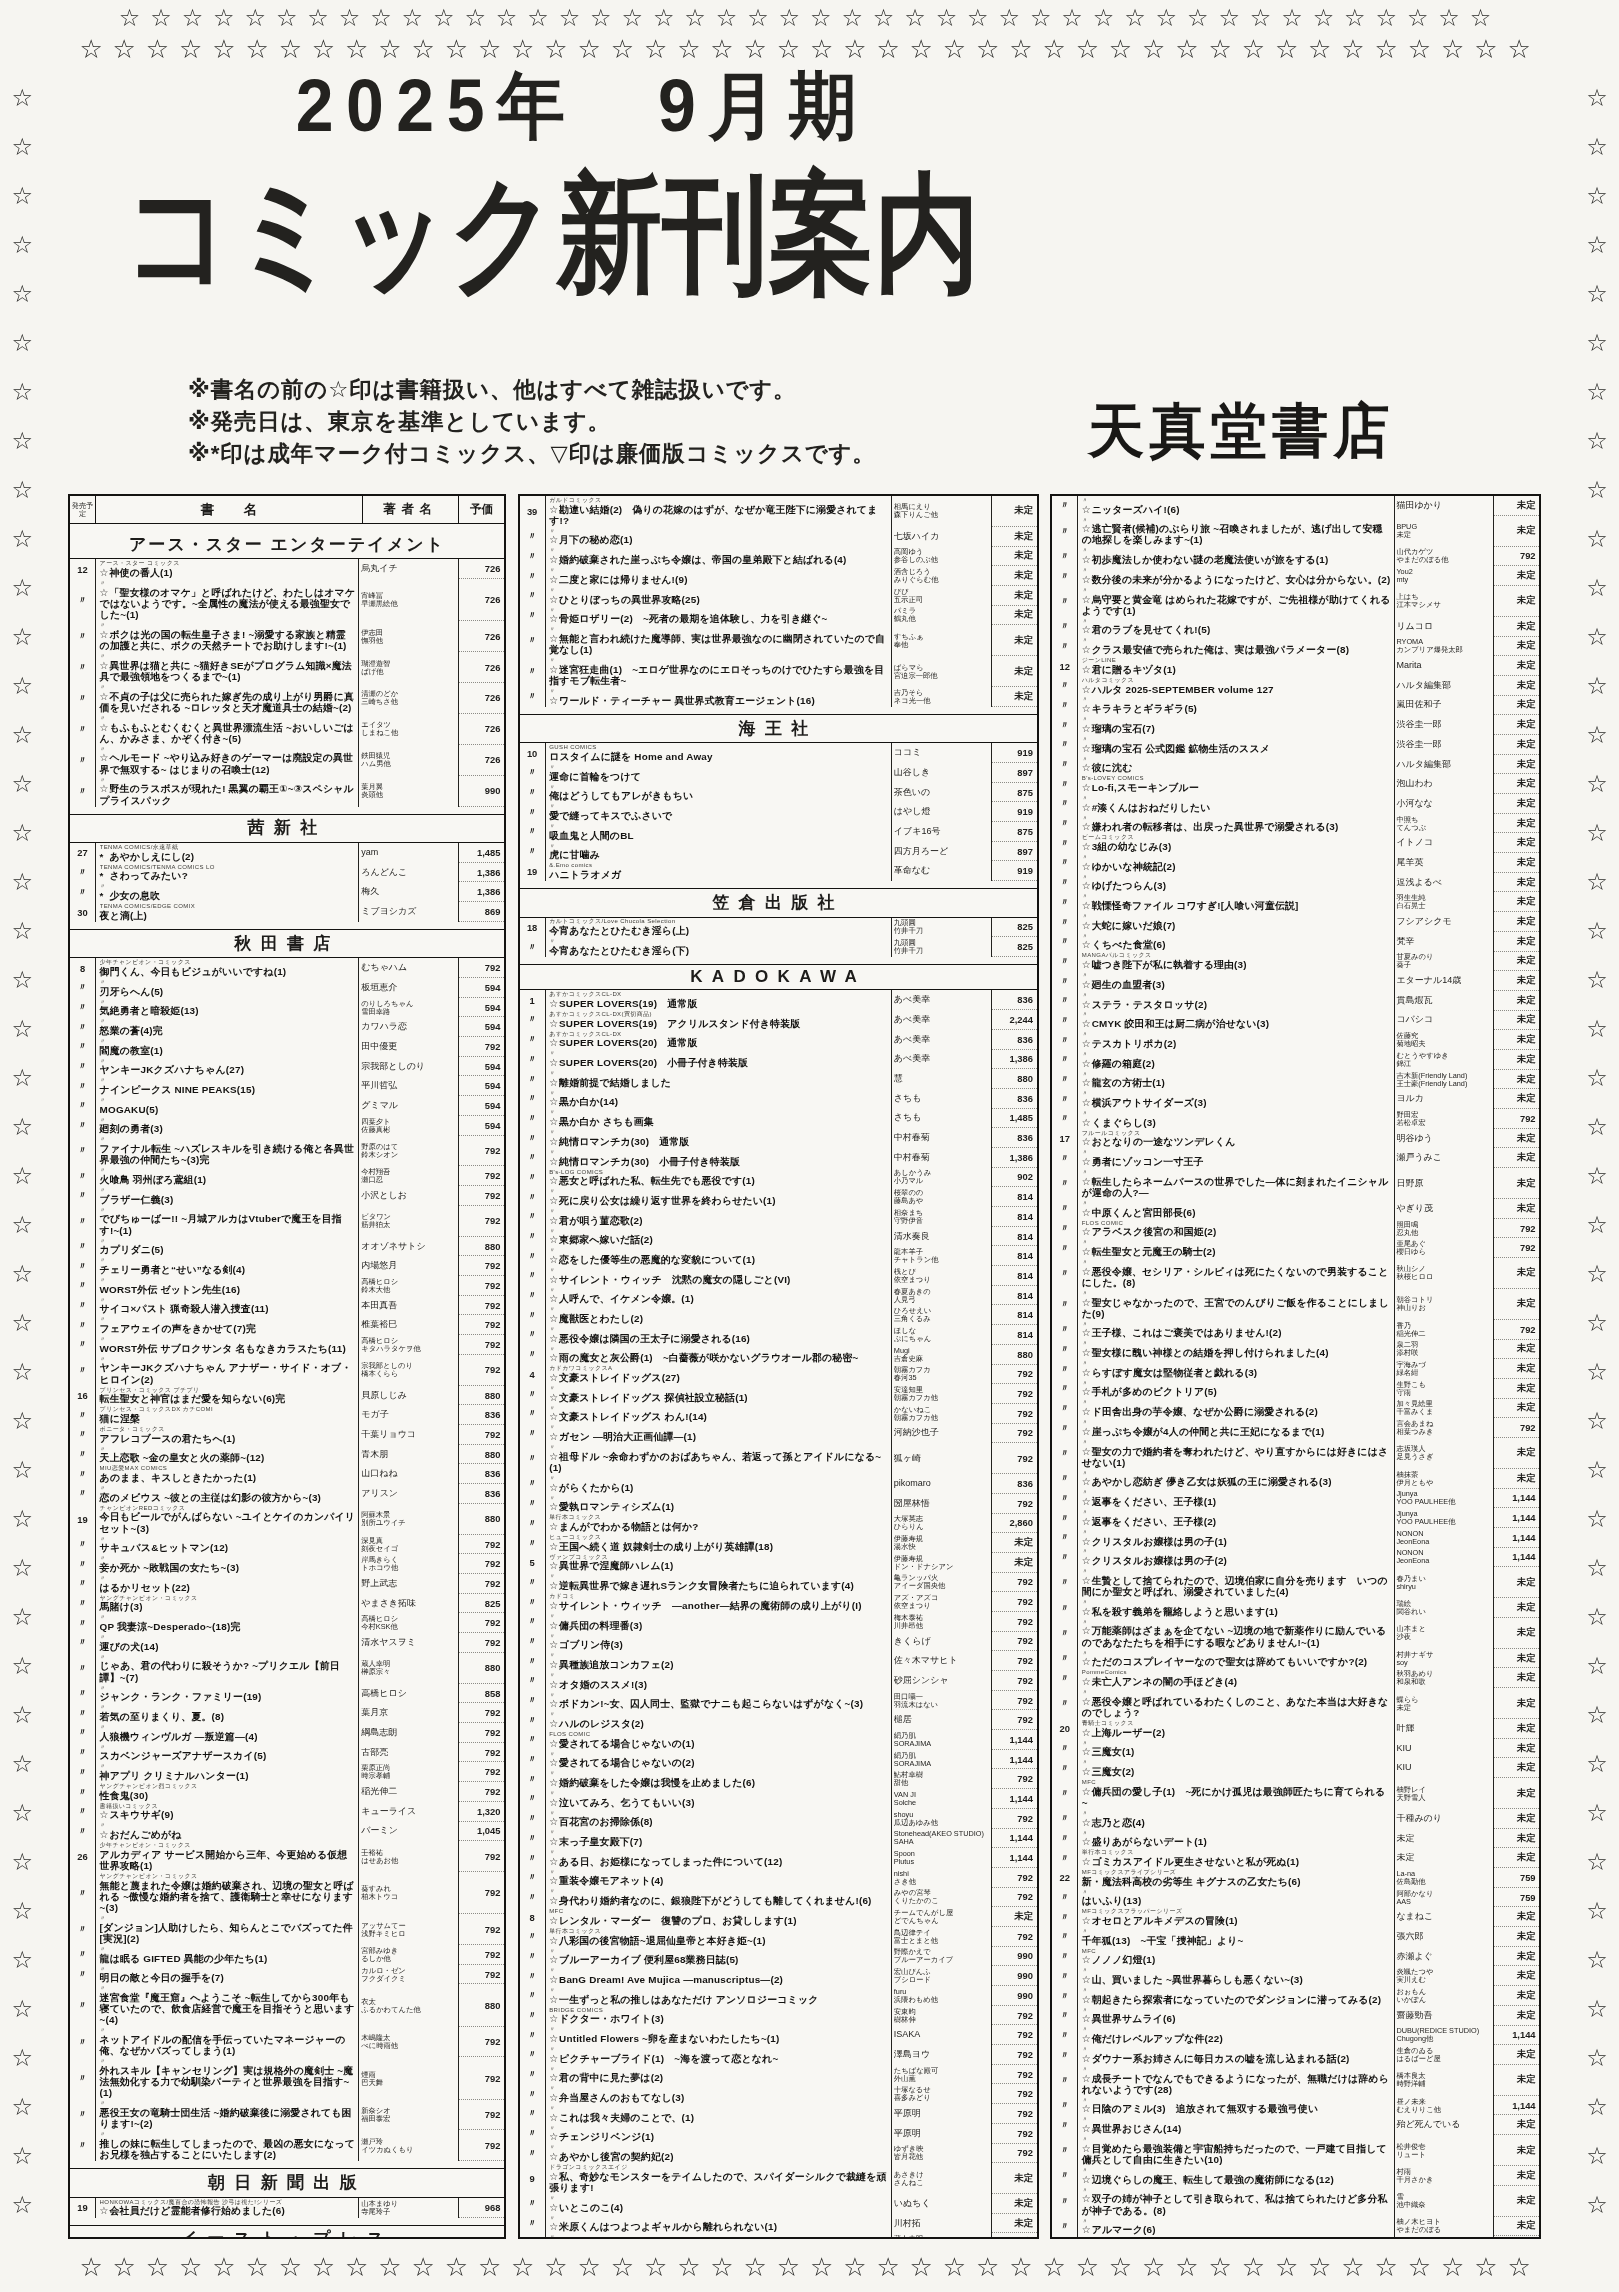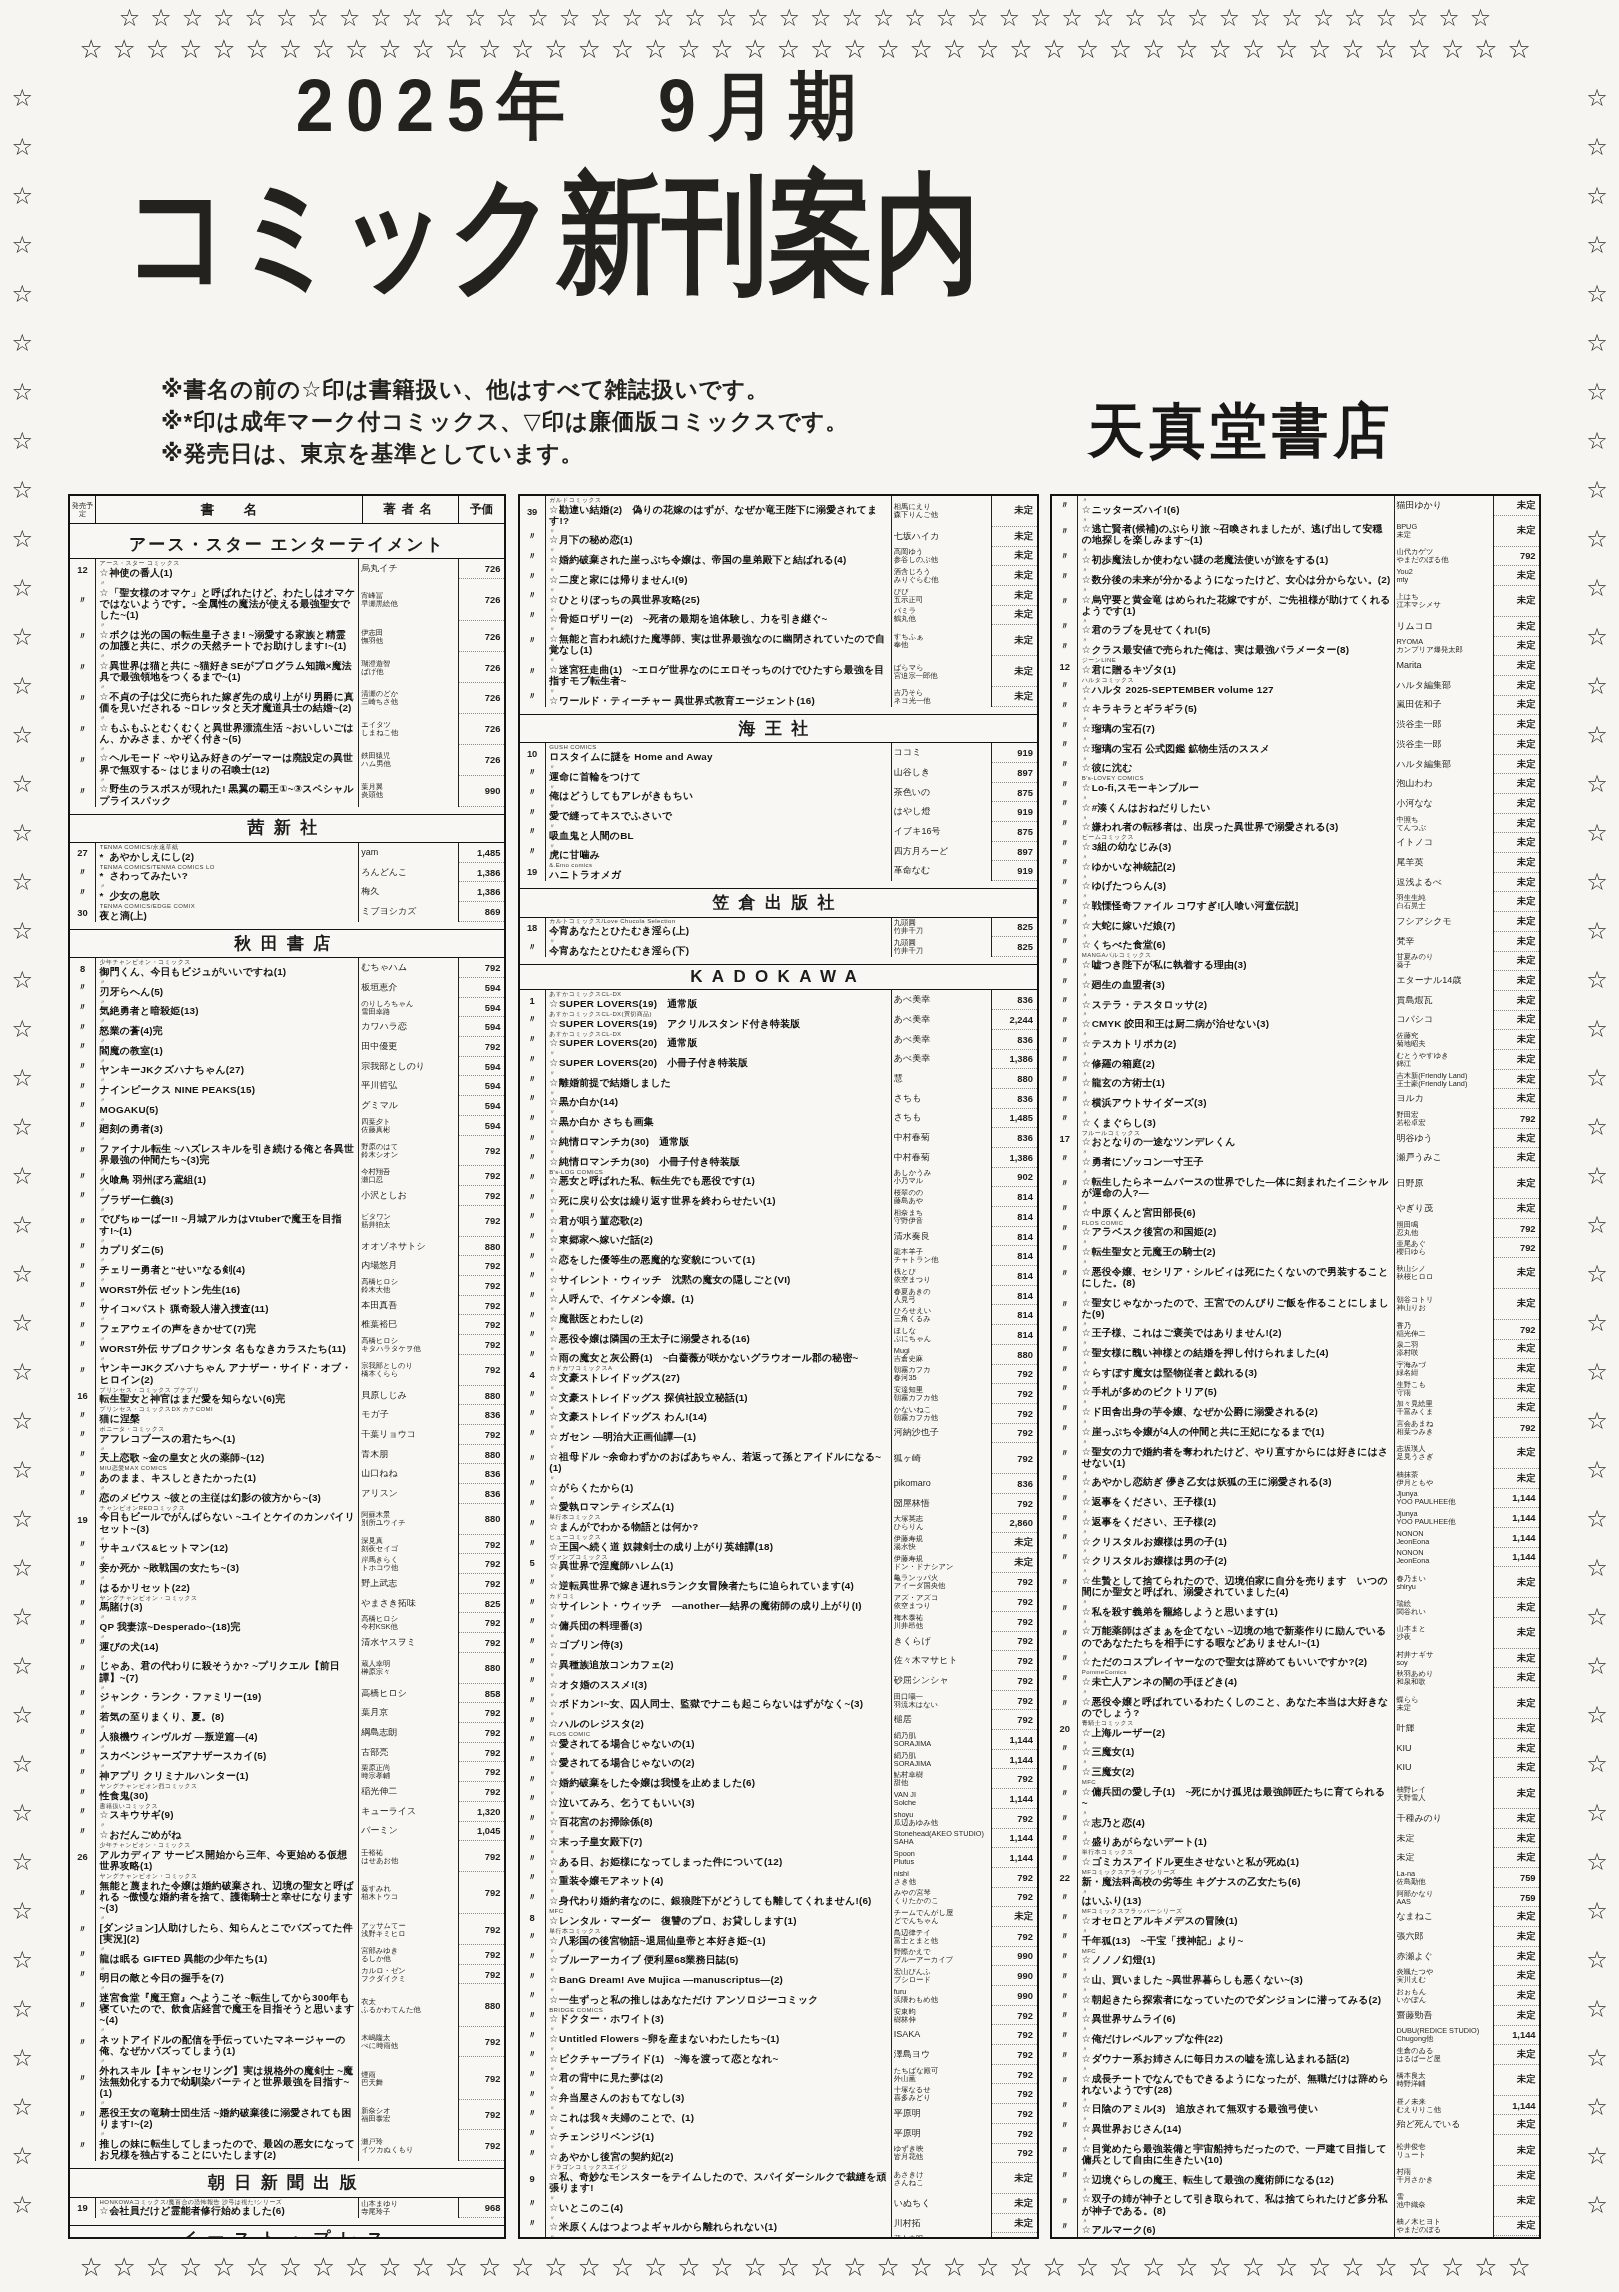"※書名の前の☆印は書籍扱い、他はすべて雑誌扱いです。" .hdr-notes { left: 161px -> 188px }
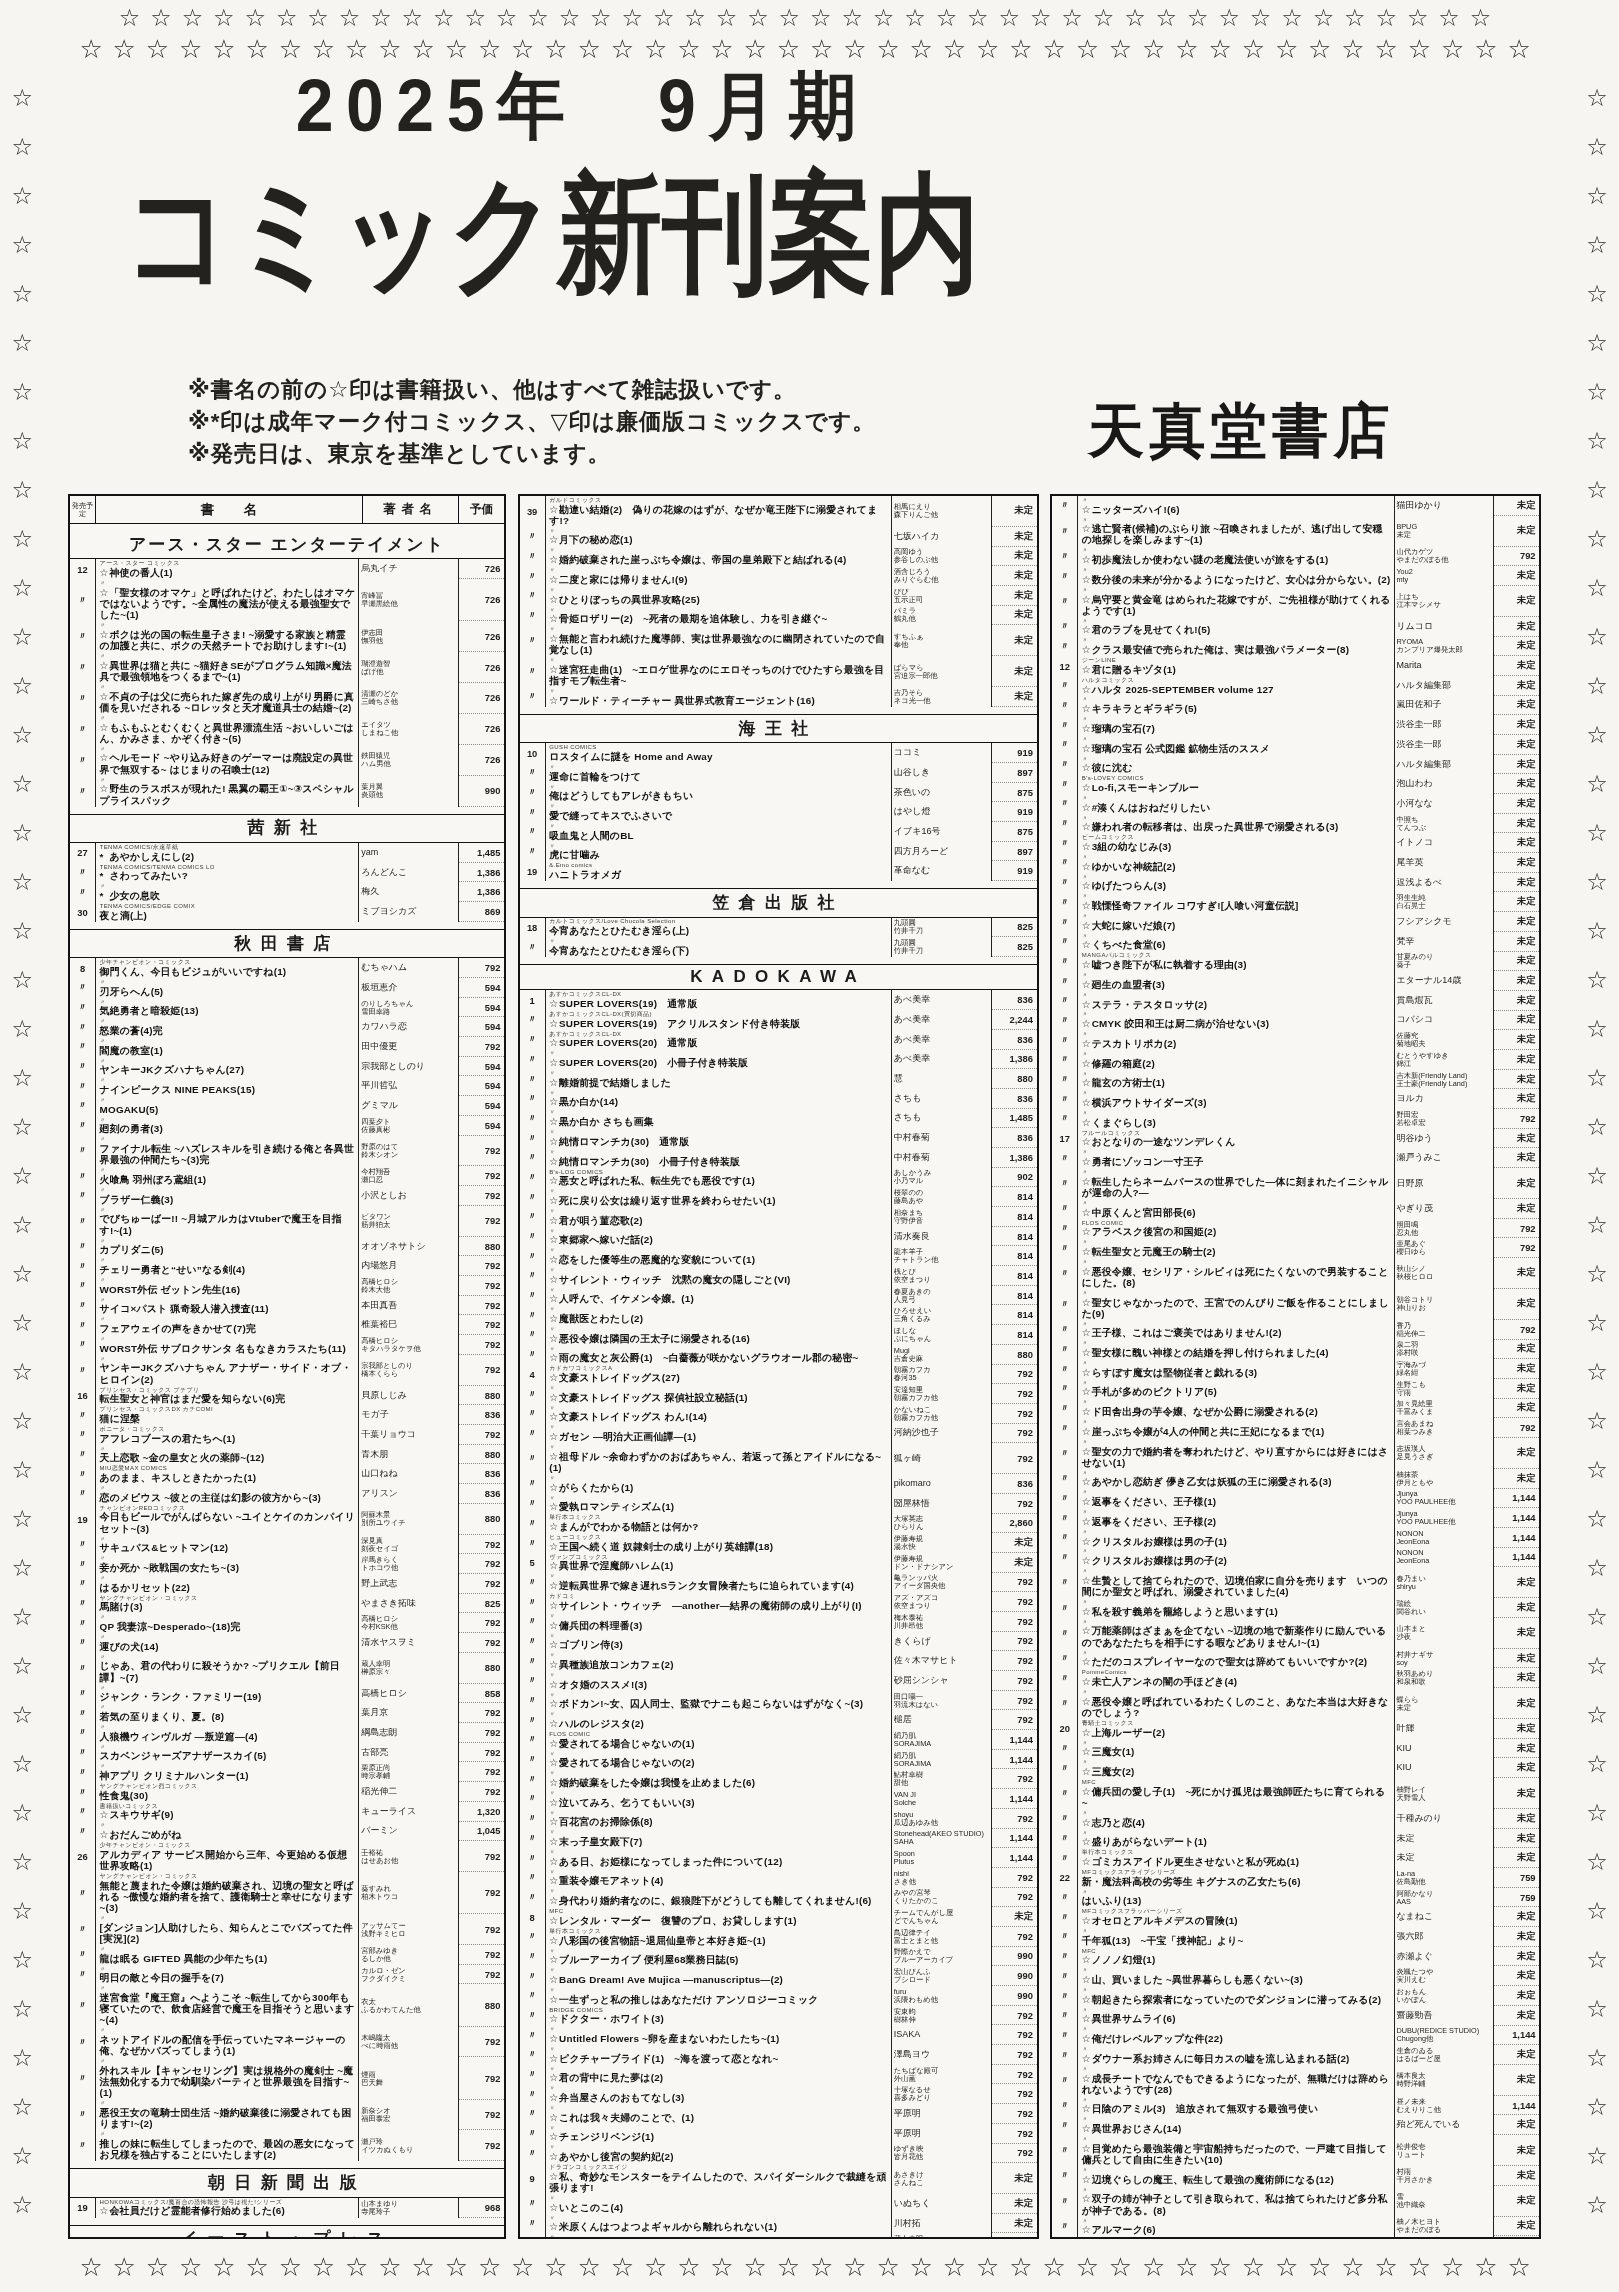"※*印は成年マーク付コミックス、▽印は廉価版コミックスです。" div { order: before "※発売日は、東京を基準としています。" -> after "※発売日は、東京を基準としています。" }
